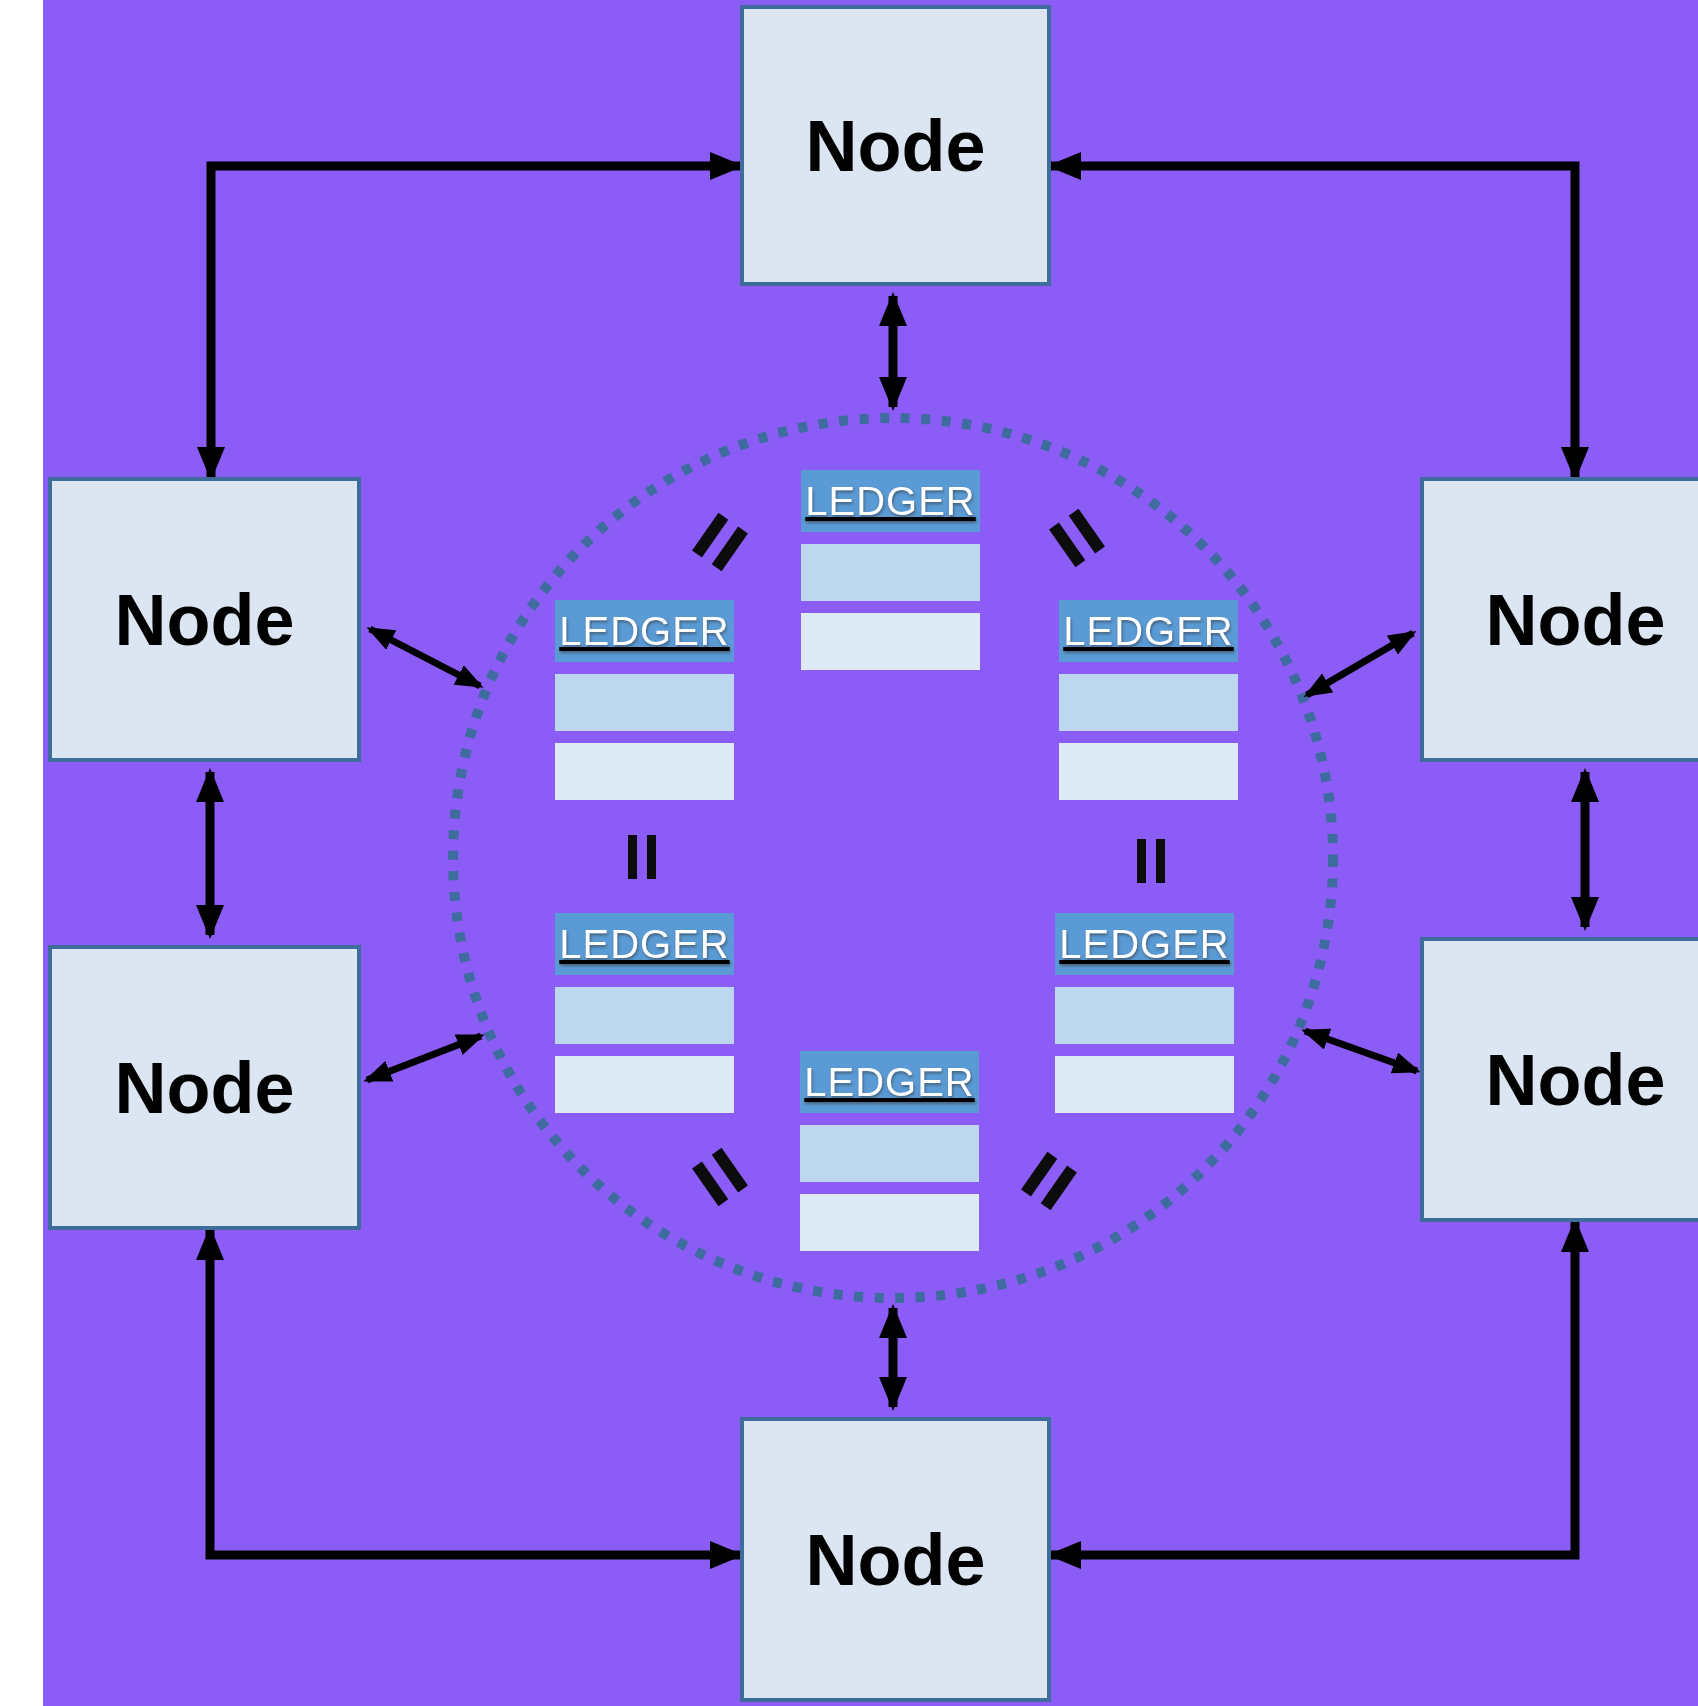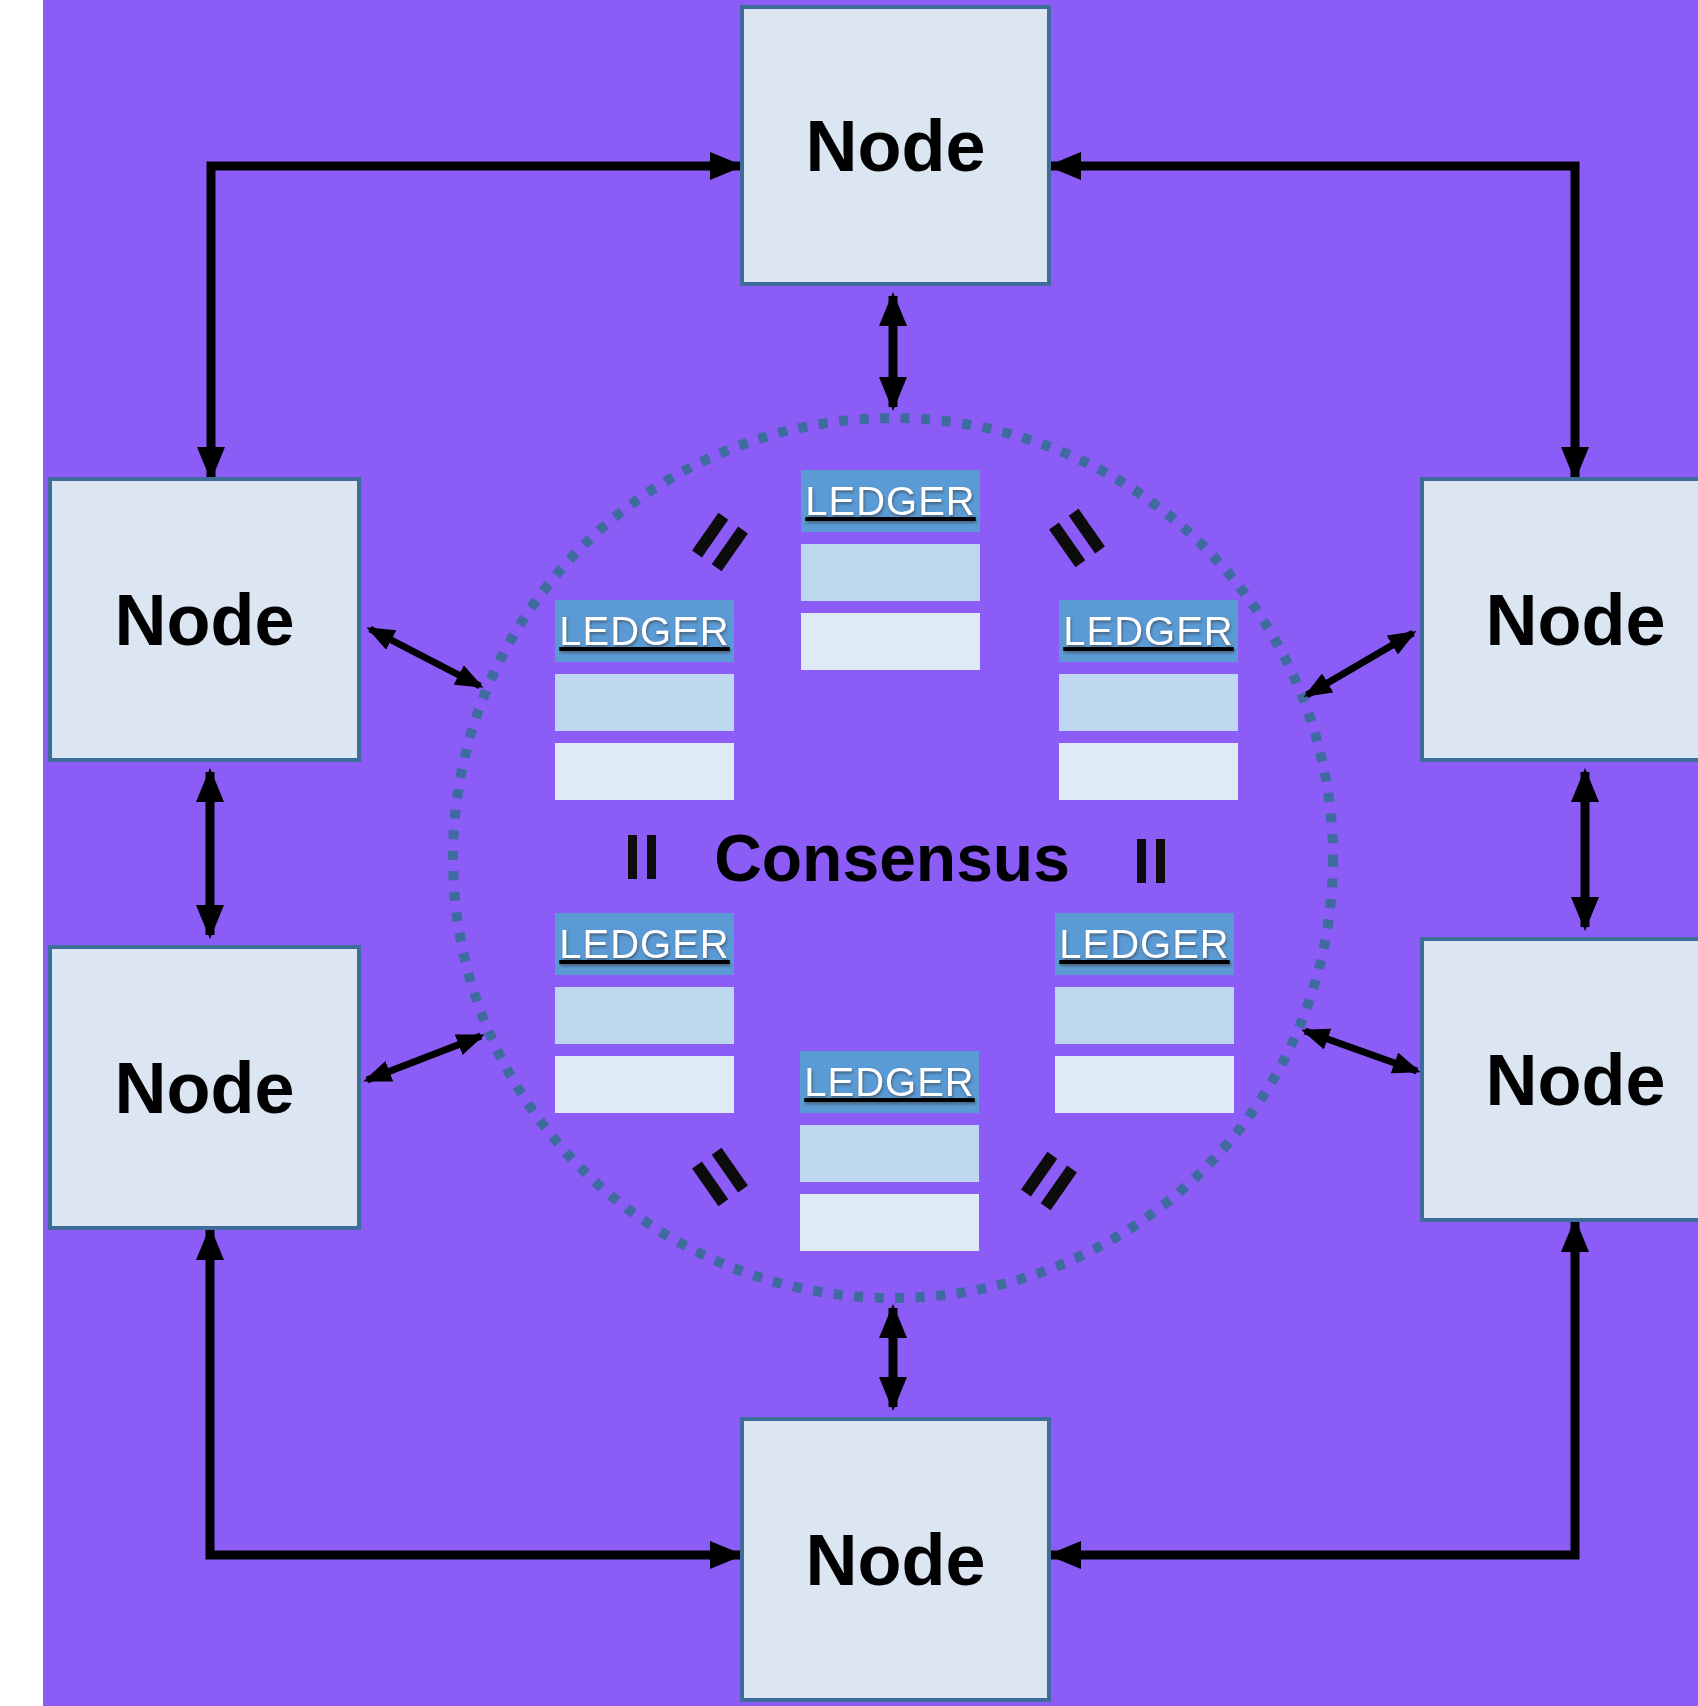"Consensus" div.consensus { html: <div>Consensus</div> -> none }
